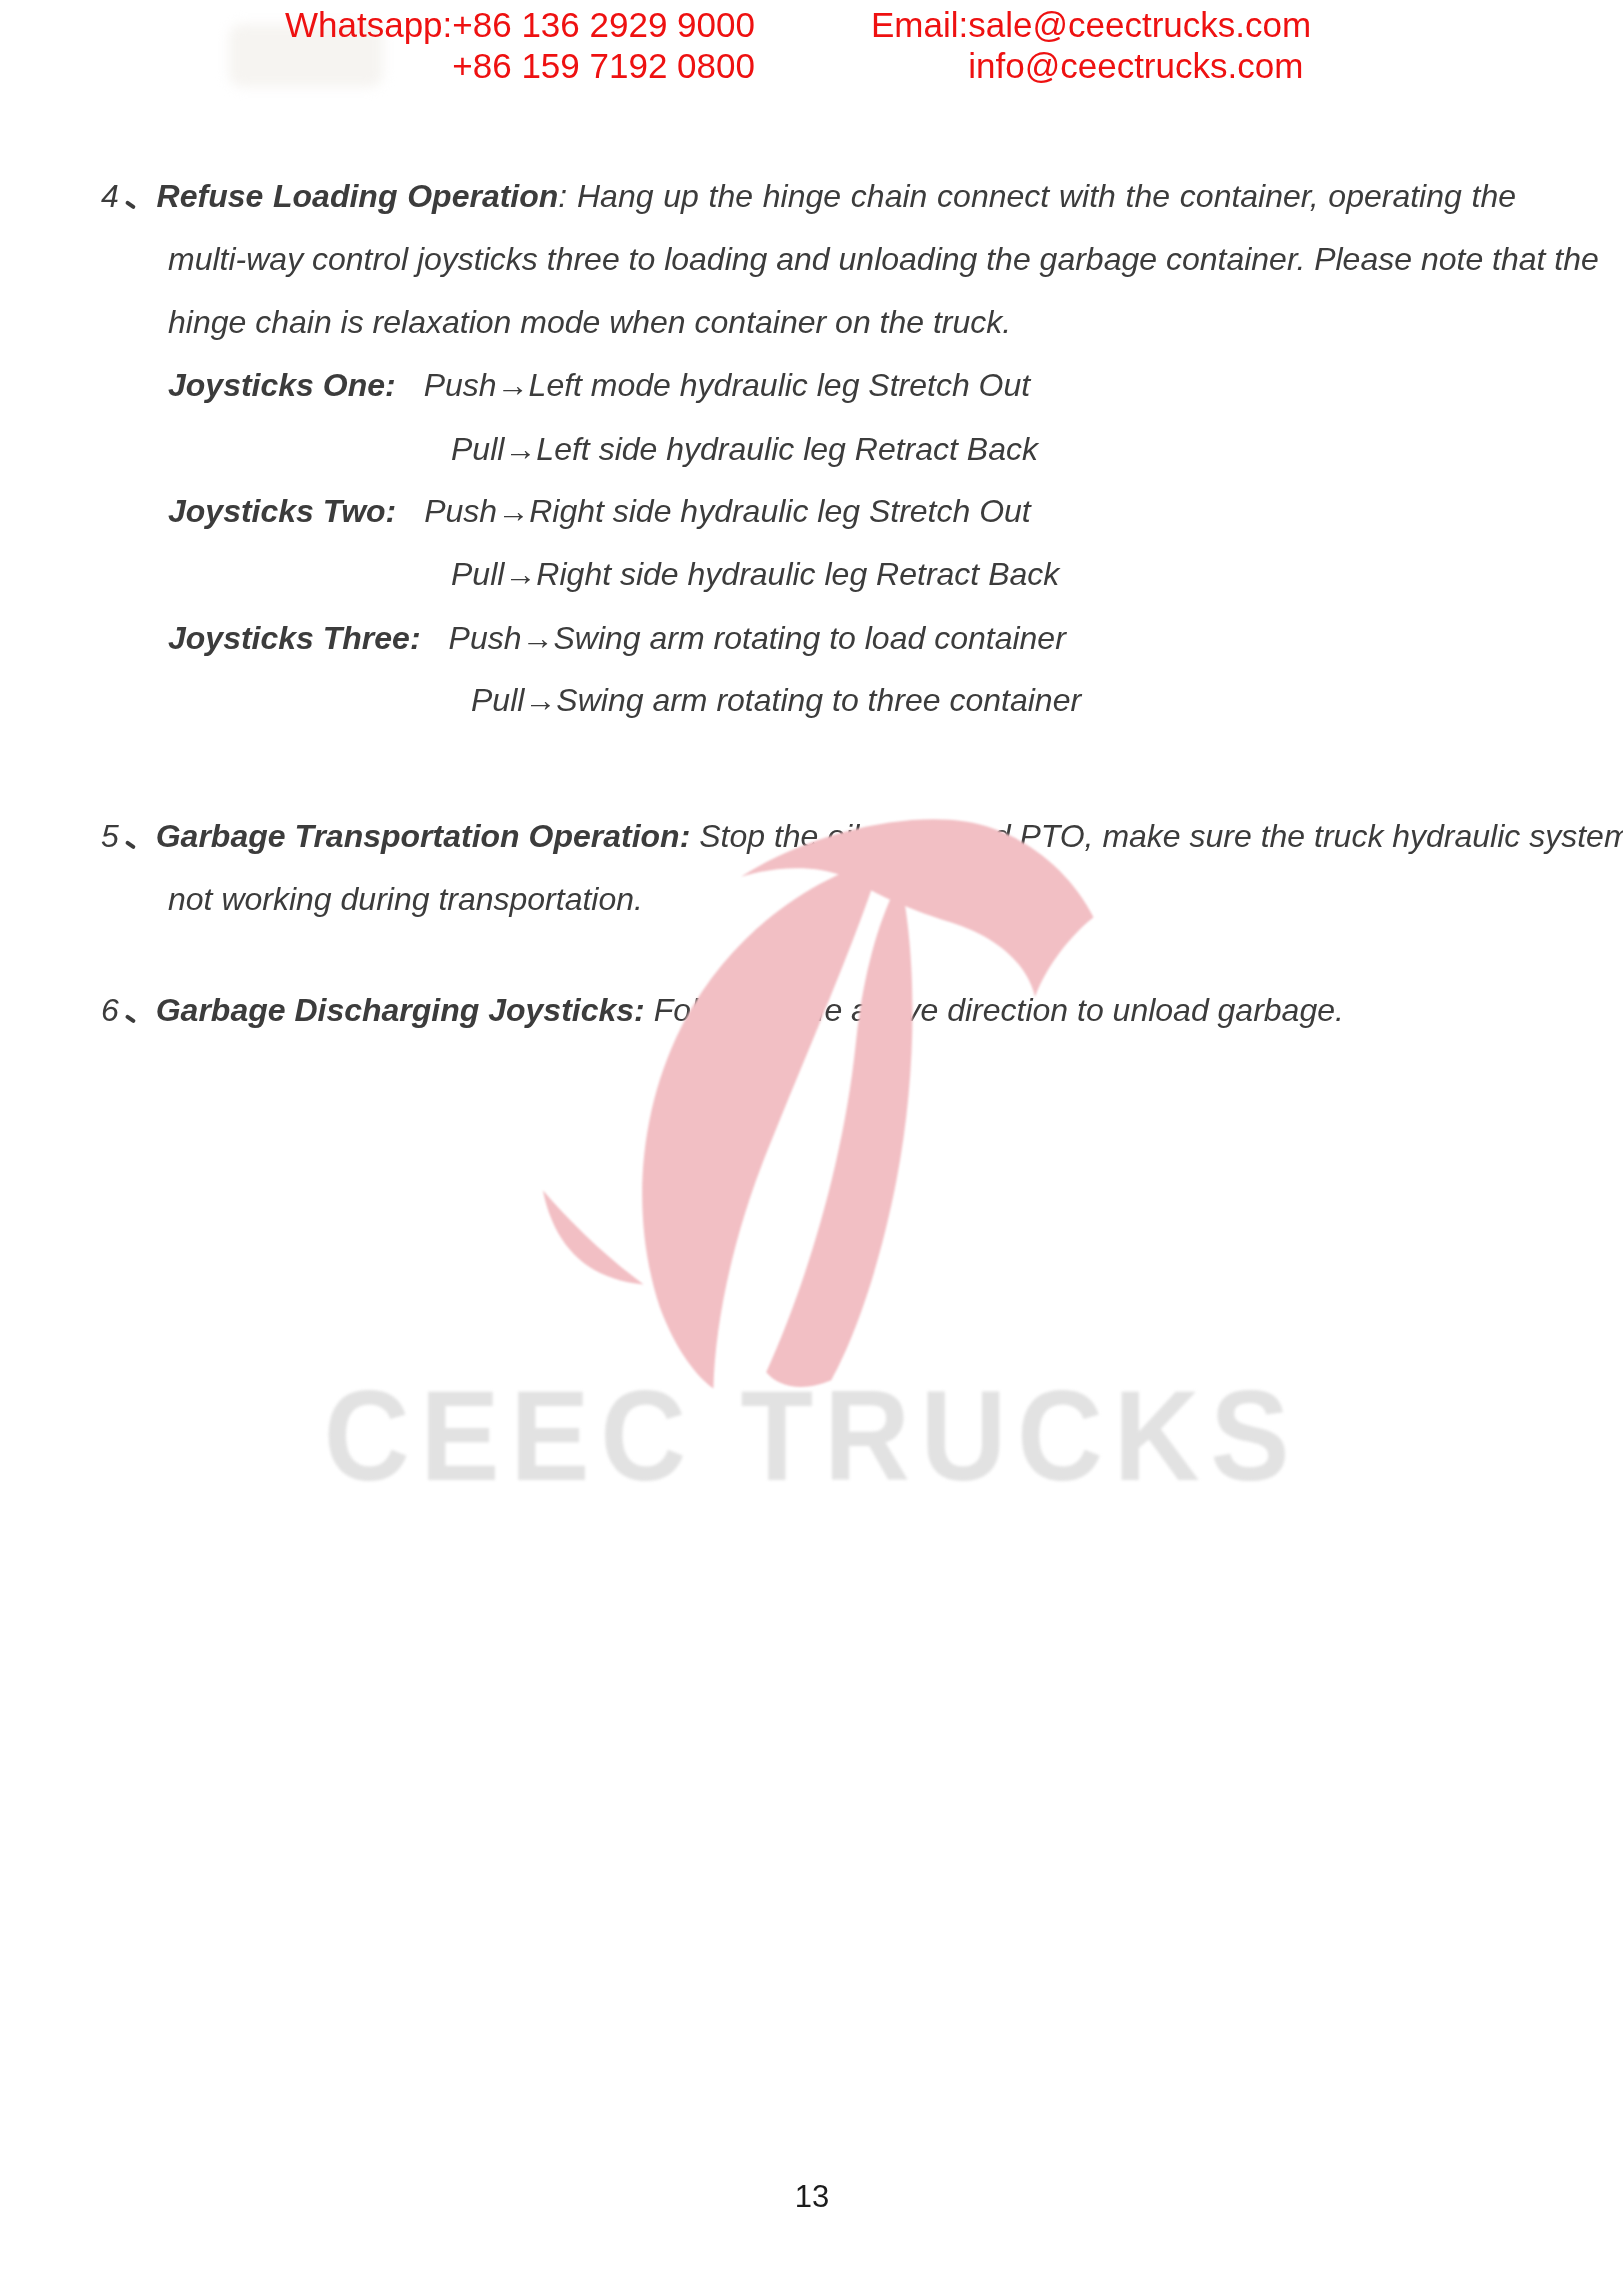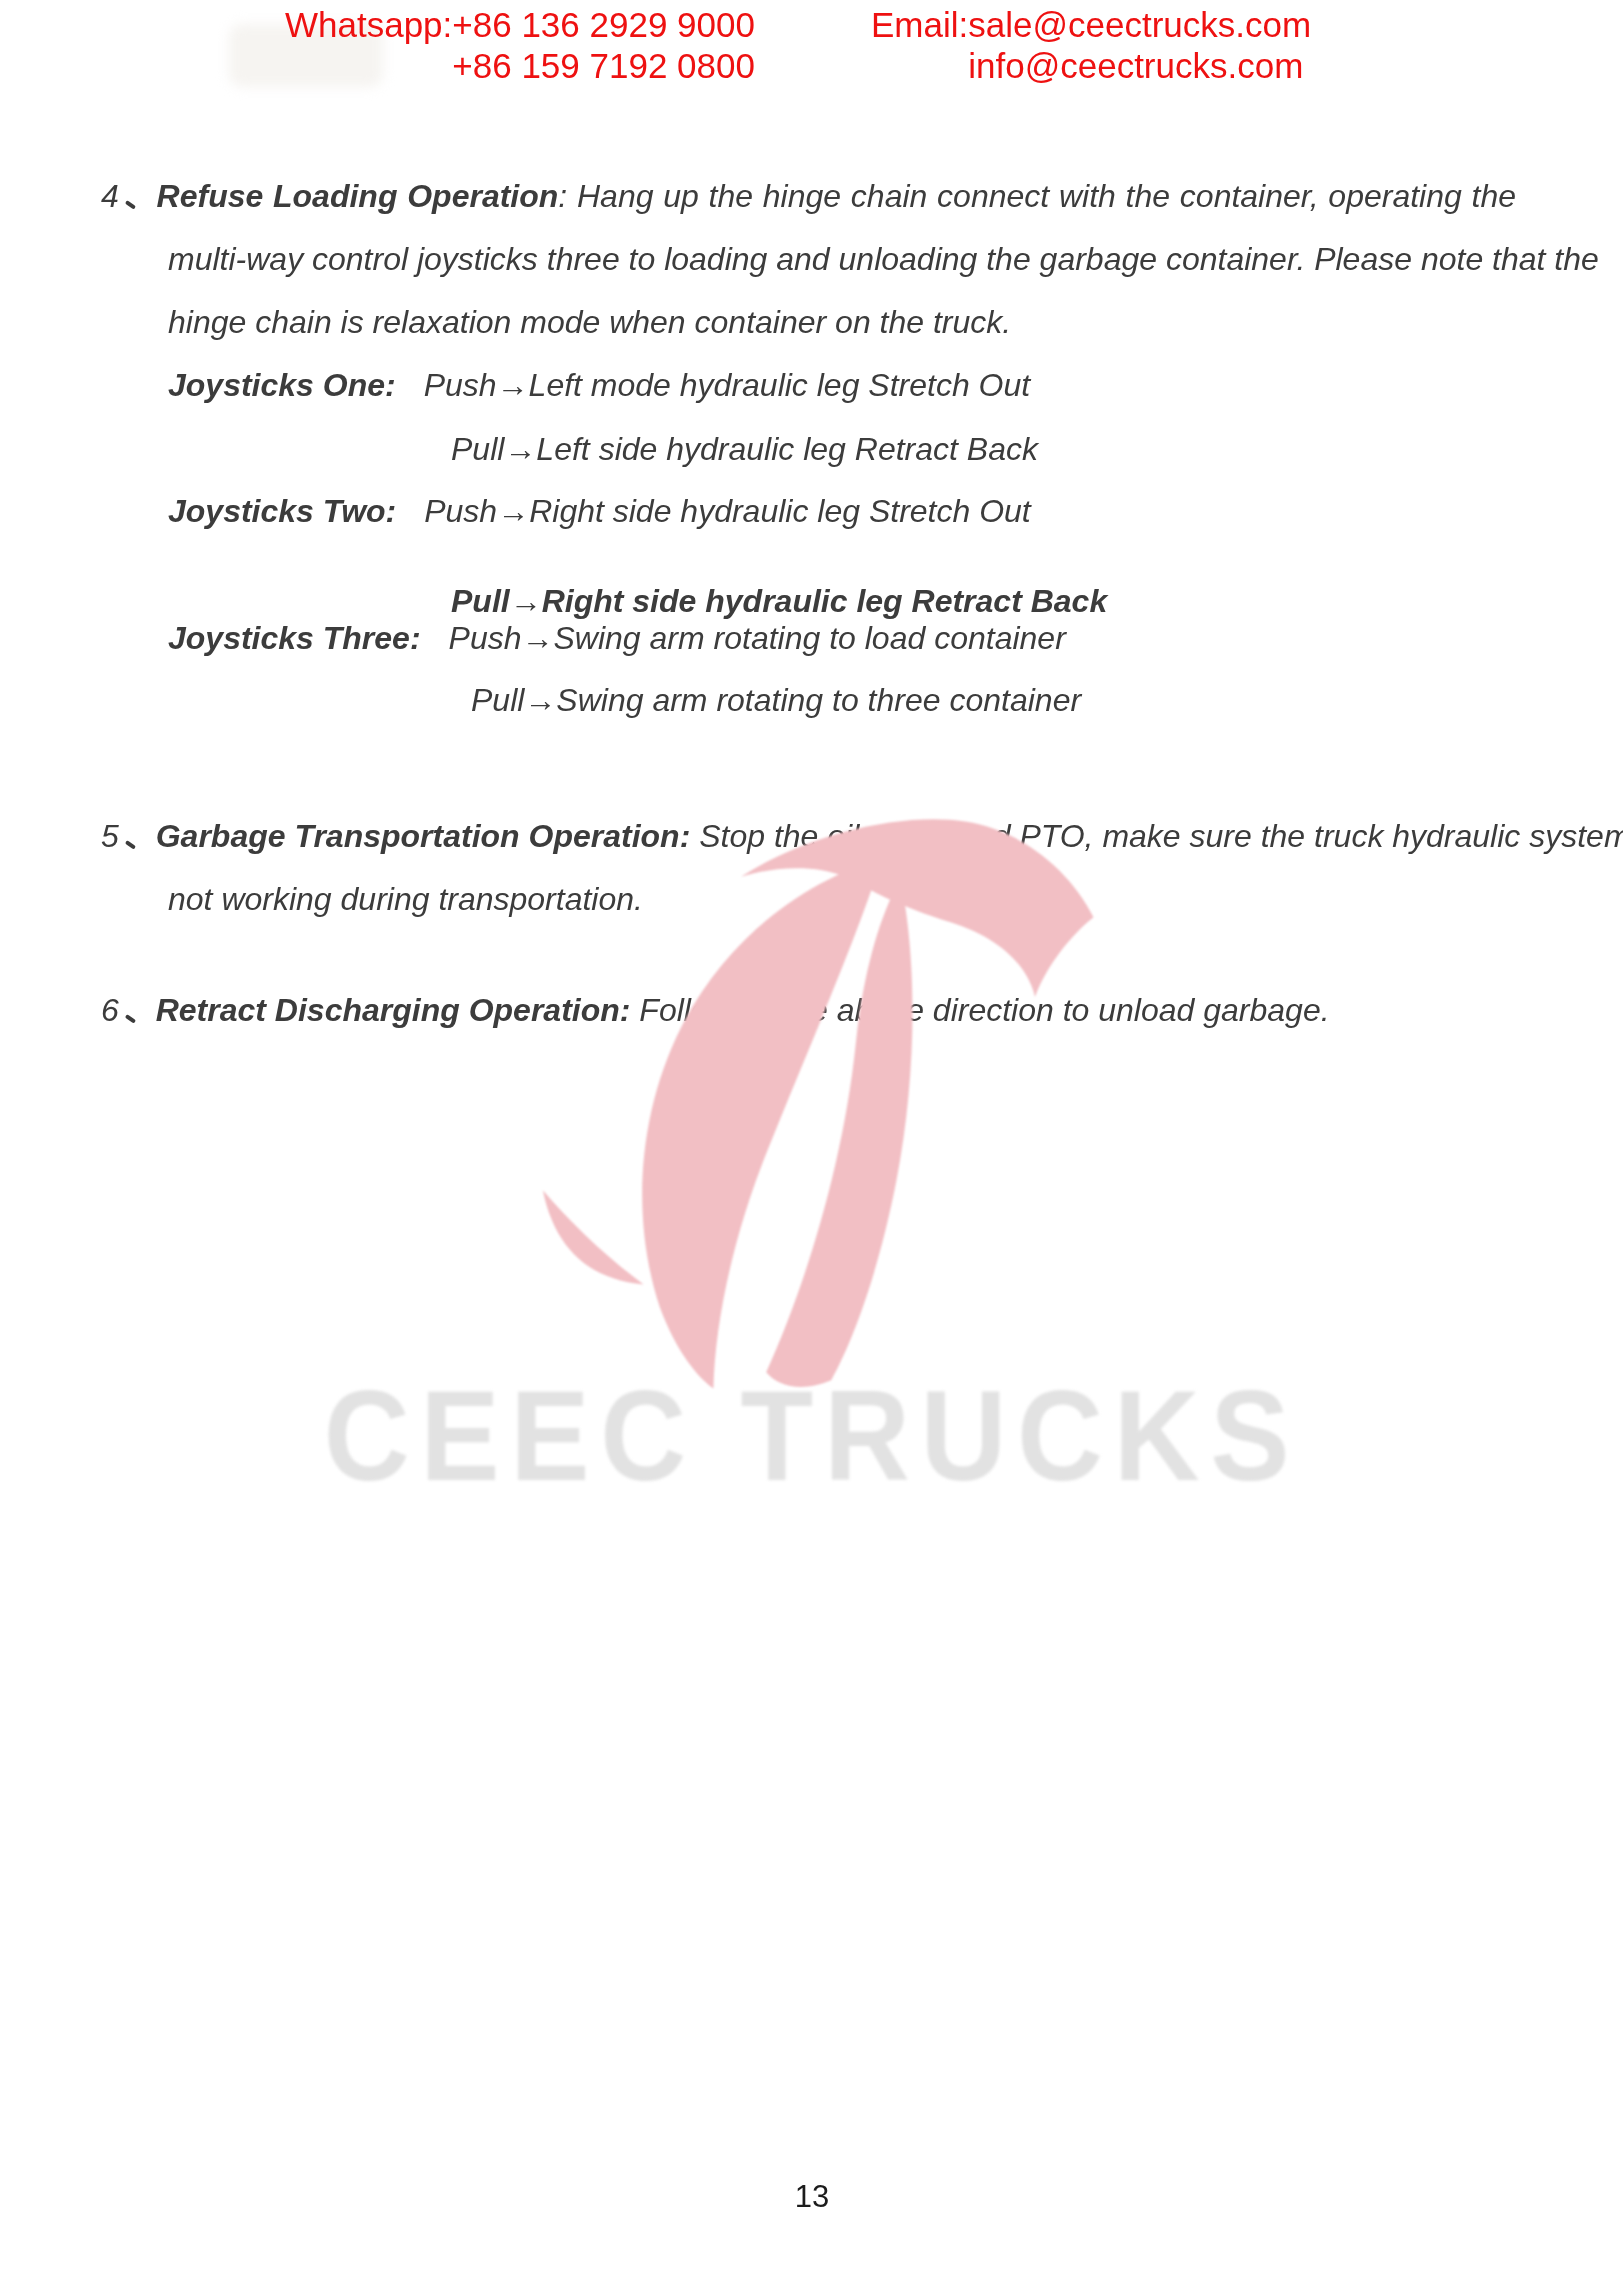"Pull→Right side hydraulic leg Retract" div.ln { font-weight: bold -> none; top: 582px -> 555px }
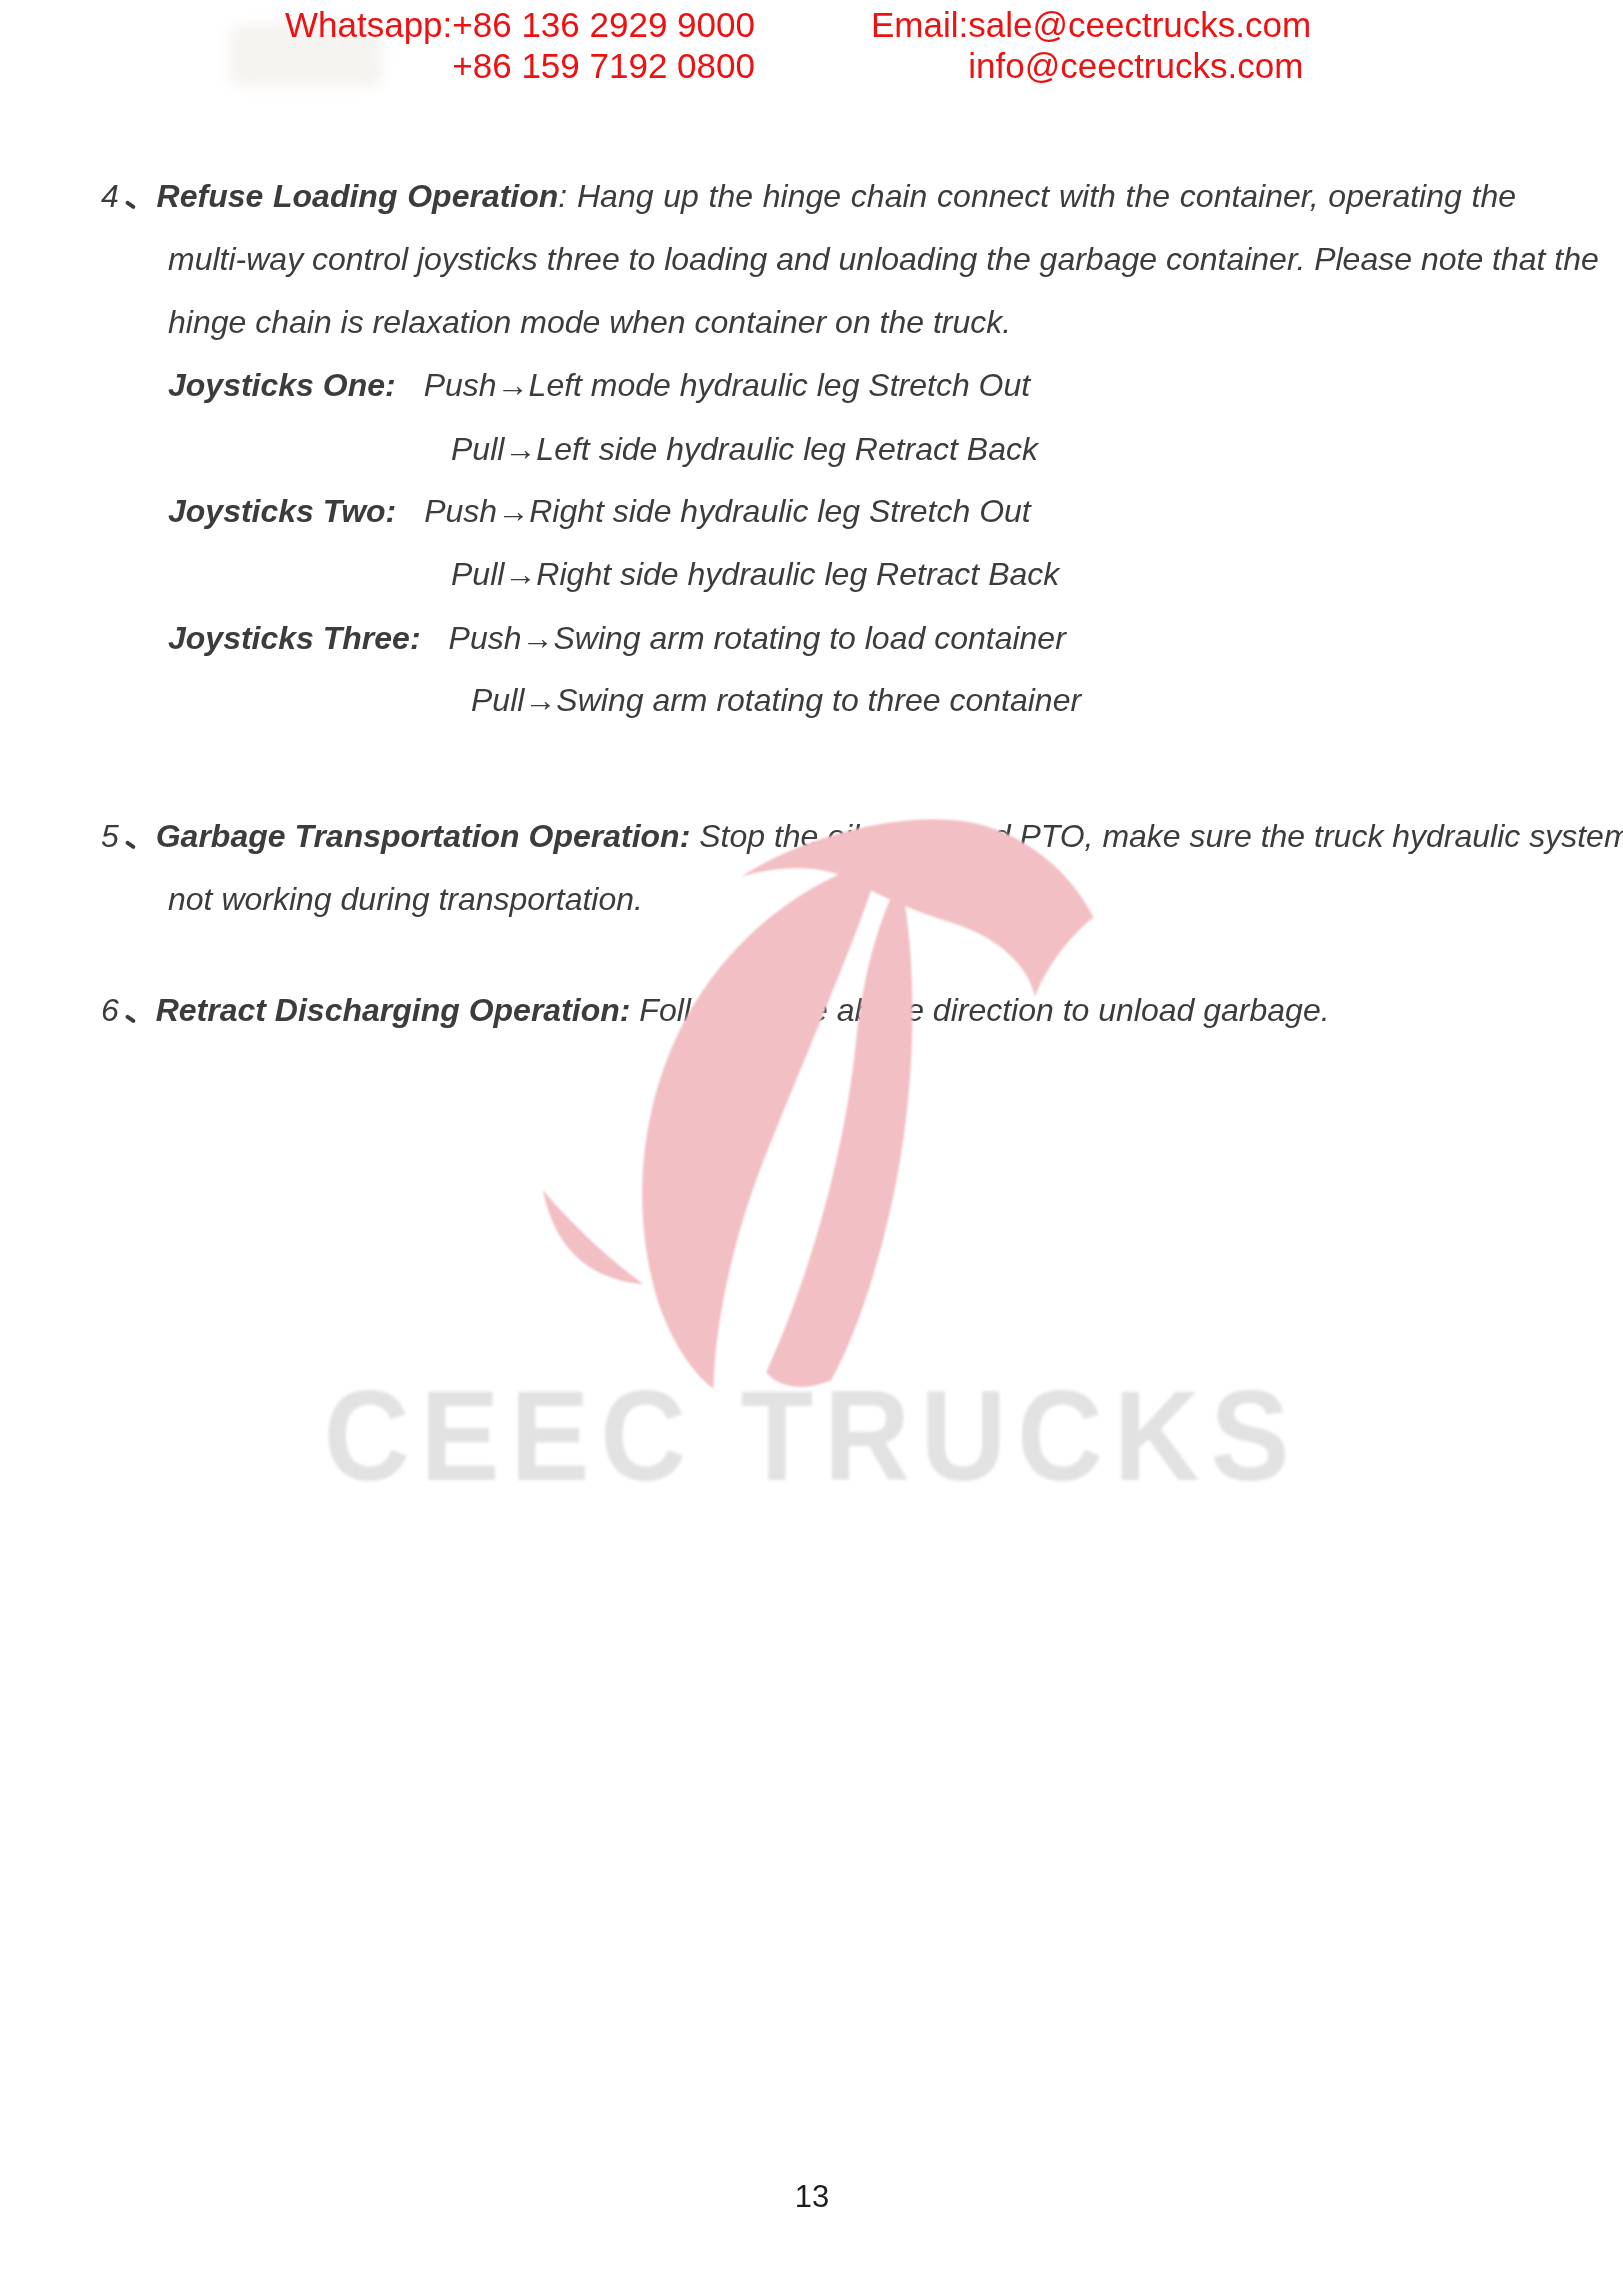"Retract Discharging Operation:" span.b { text: Retract Discharging Operation -> Garbage Discharging Joysticks }
